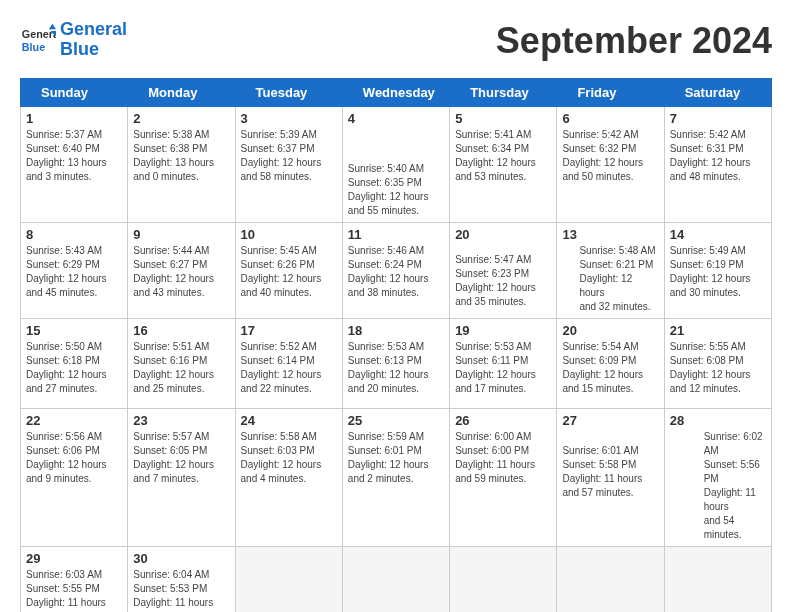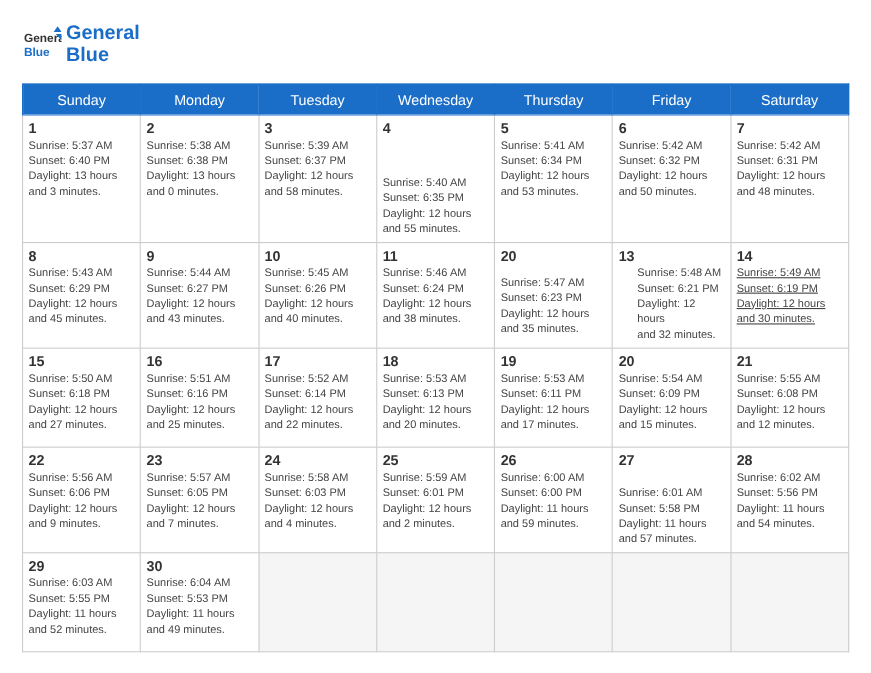"September 2024" div.month-title { html: none -> <div>September 2024</div> }
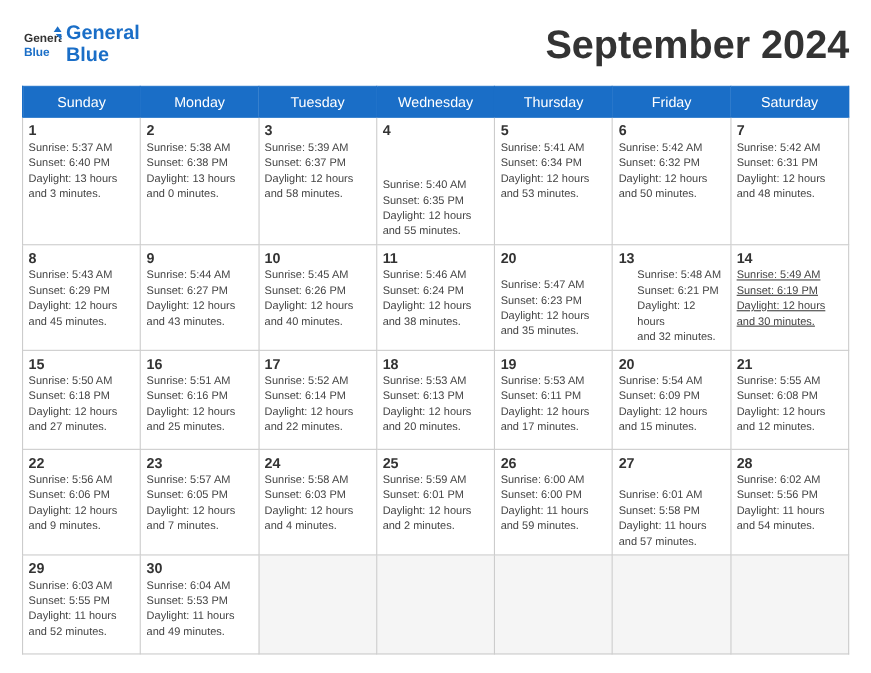"Sunday" th { font-weight: normal -> bold; padding: 6px 8px -> 6px 20px; text-align: center -> left }
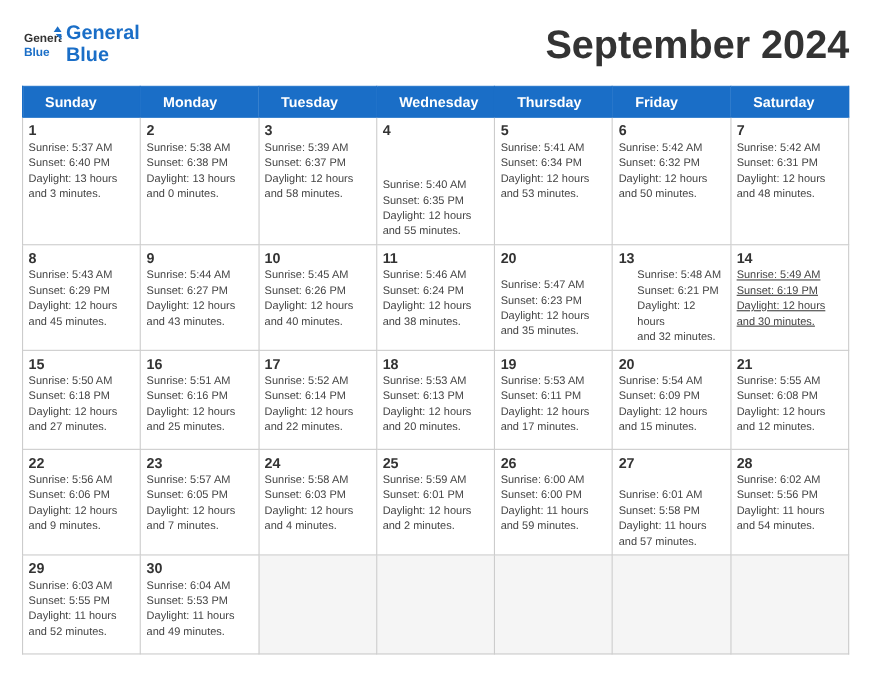"Sunrise: 5:49 AM" div.day-info { text-decoration: underline -> none }
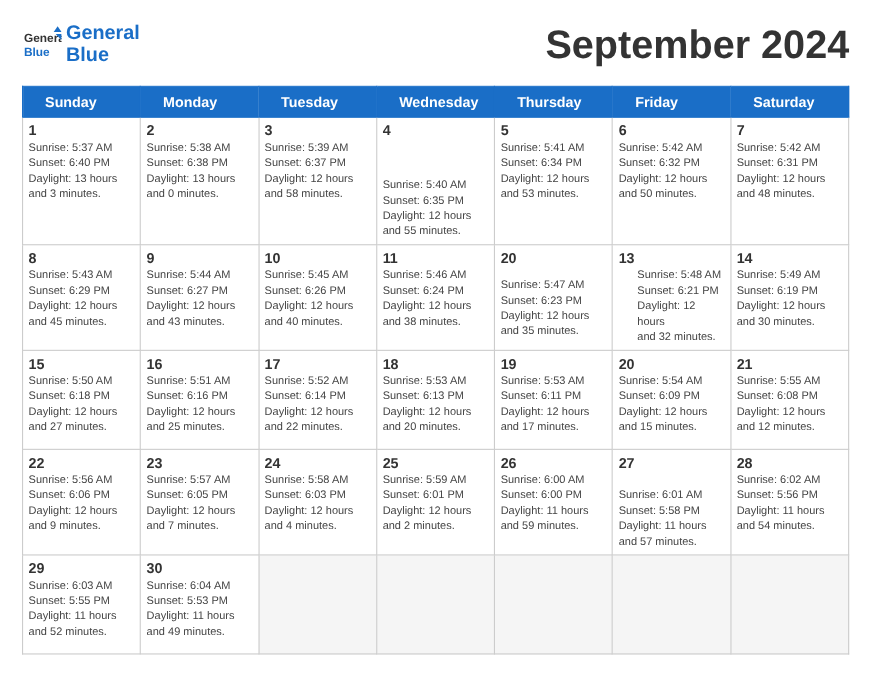"Sunrise: 6:02 AM" div.day-info { margin-left: none -> 34px }
